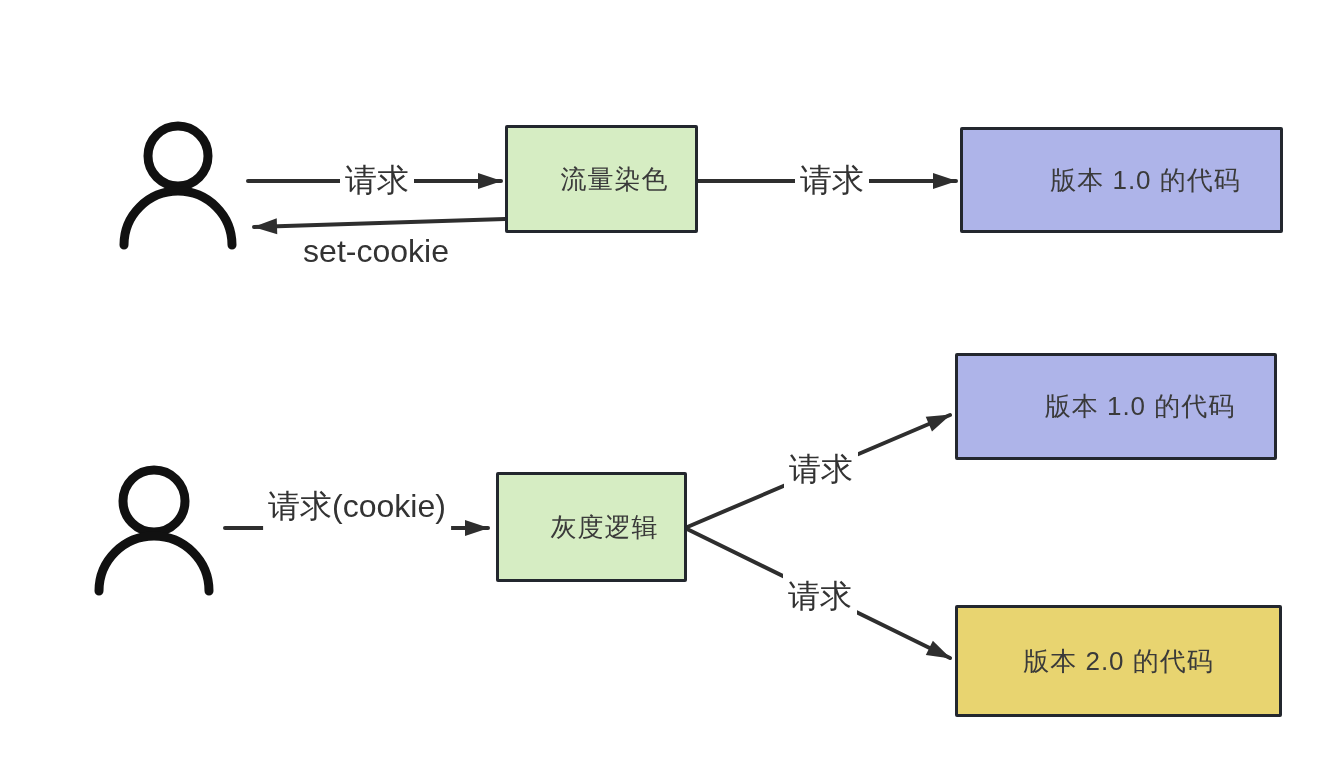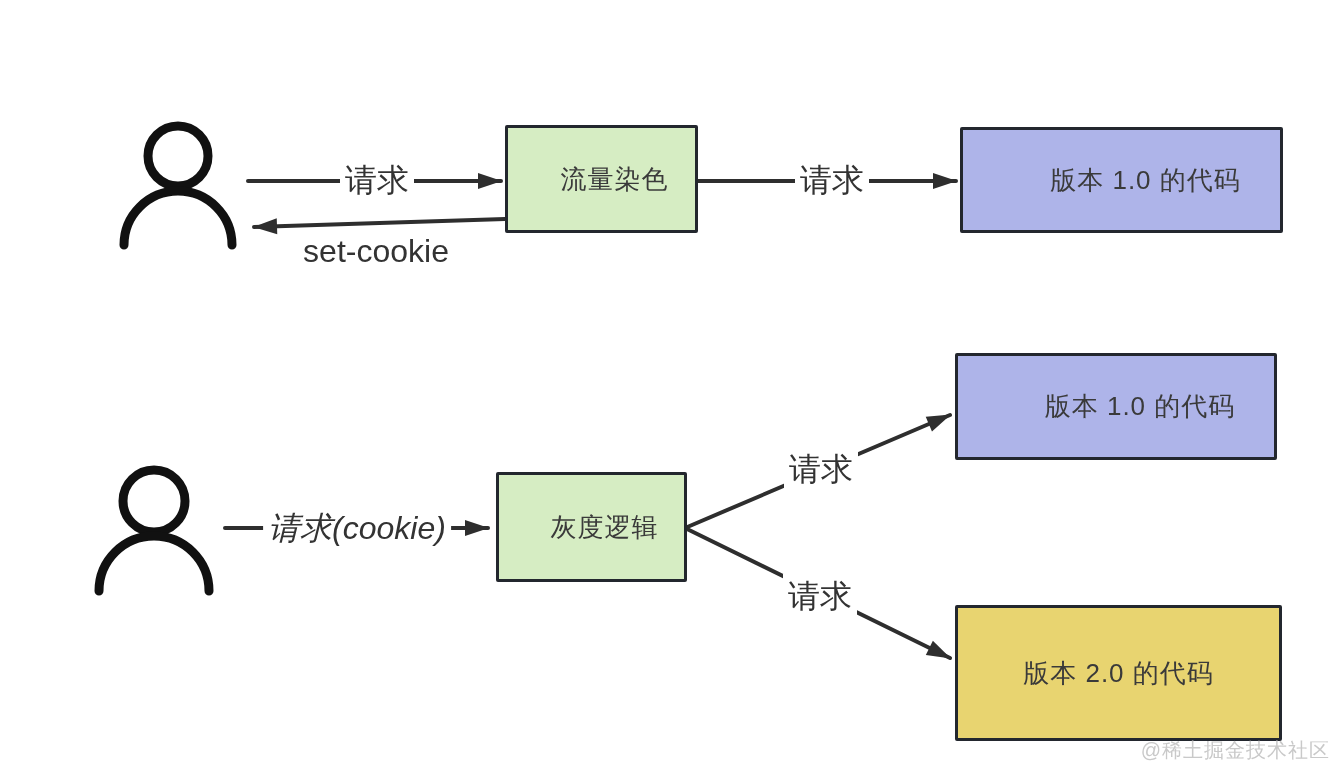"请求(cookie)" div.edge-label { font-style: italic -> none; top: 529px -> 507px }
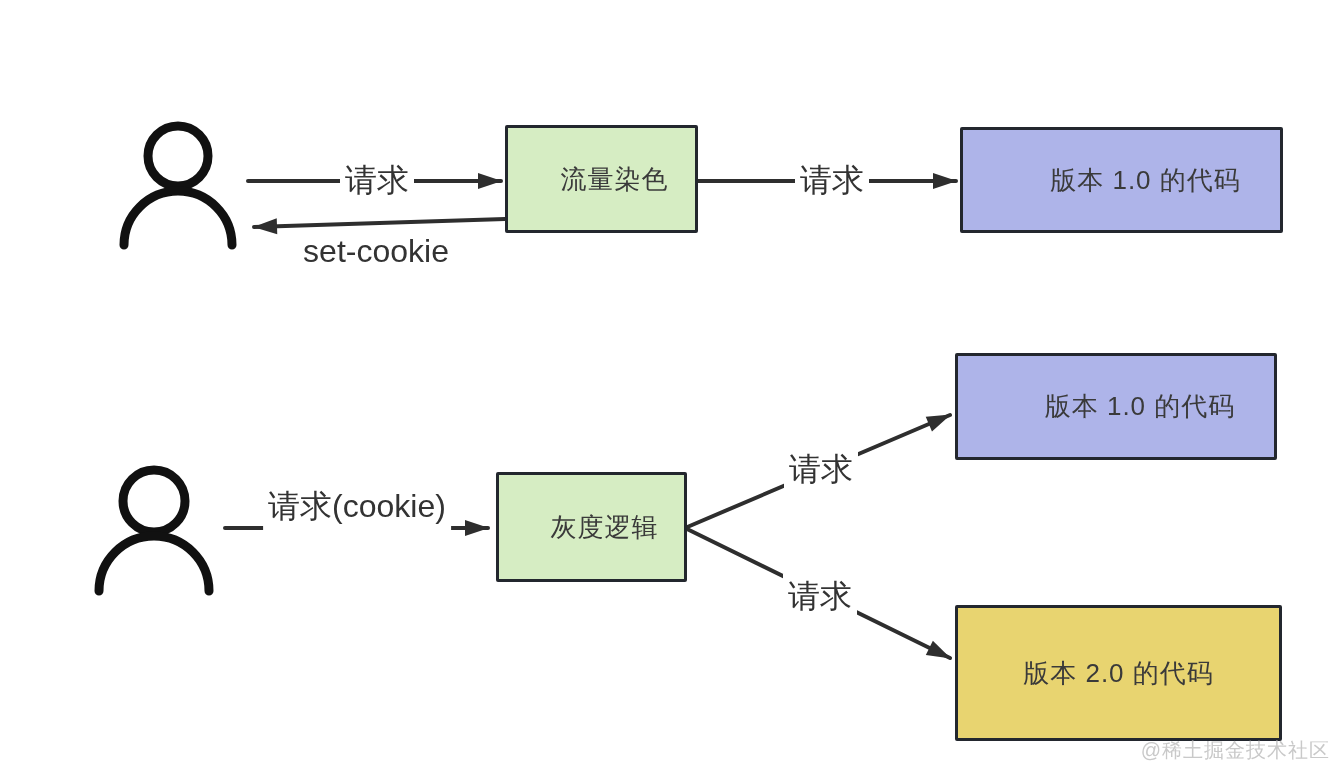"版本 2.0 的代码" div.node { height: 136px -> 112px }
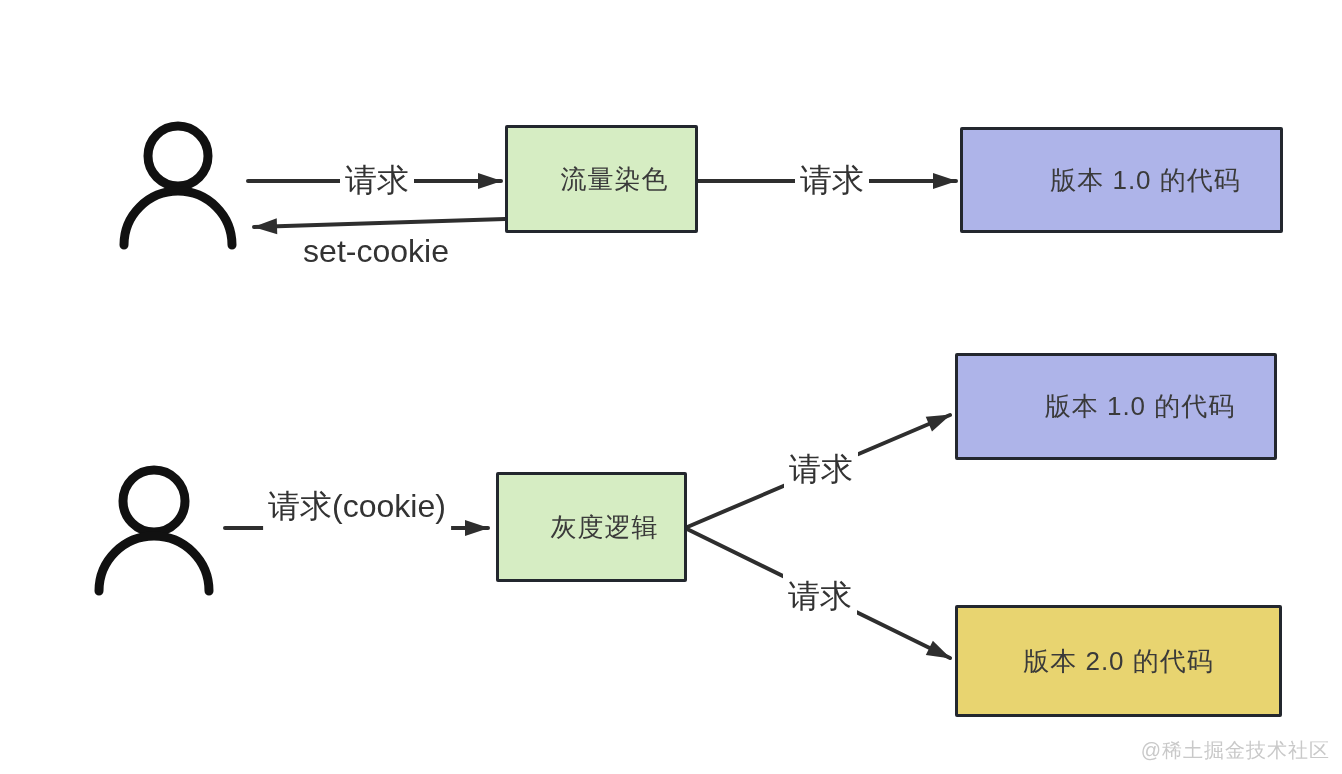"@稀土掘金技术社区" div.watermark { html: <div>@稀土掘金技术社区</div> -> none }
